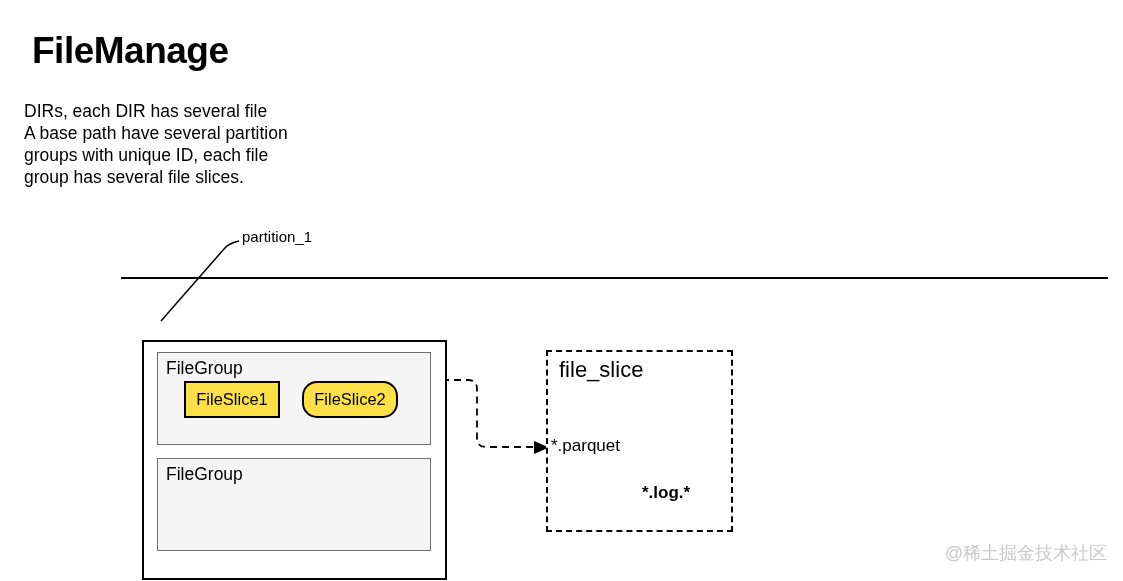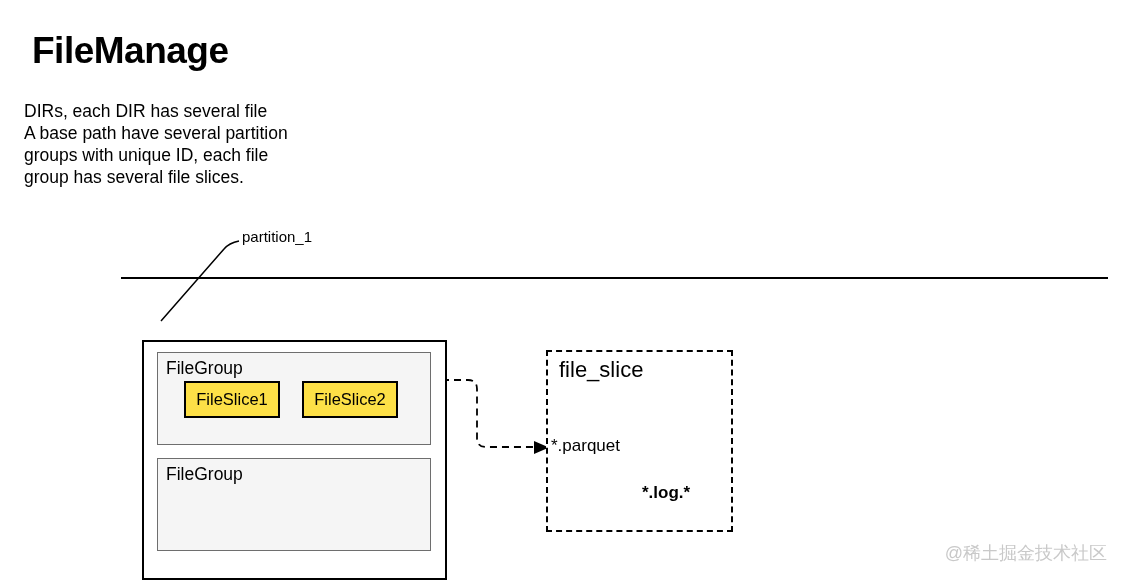"FileSlice2" #fileslice-2 { border-radius: none -> 15px }
